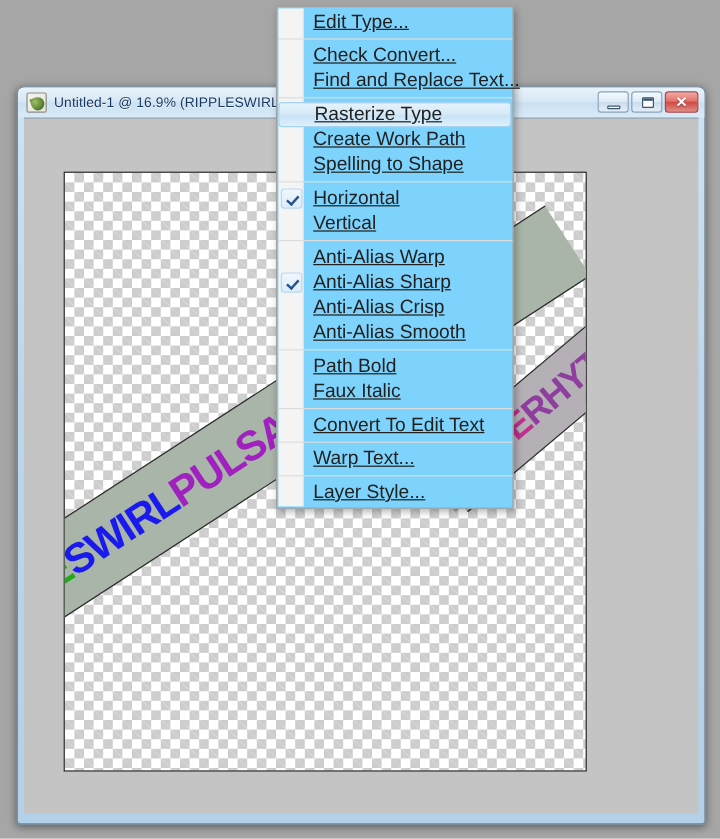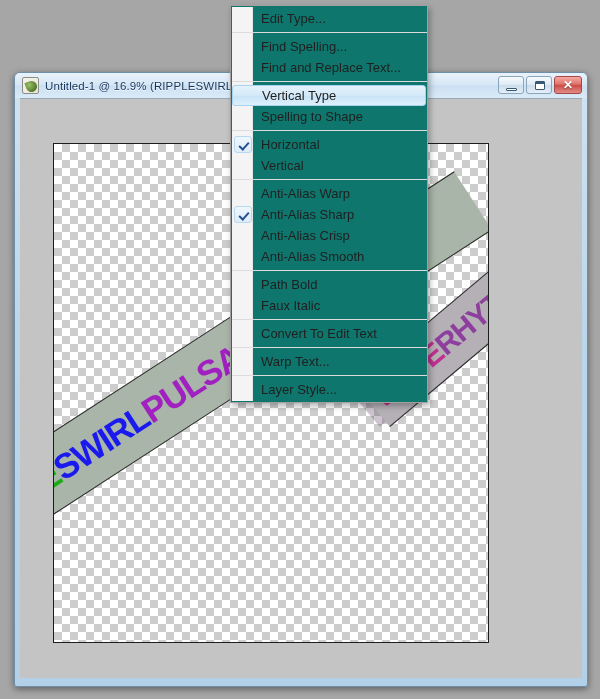"Edit Type..." #context-menu { background: #0f766e -> #7dd3fc; font-size: 13px -> 16px; text-decoration: none -> underline }
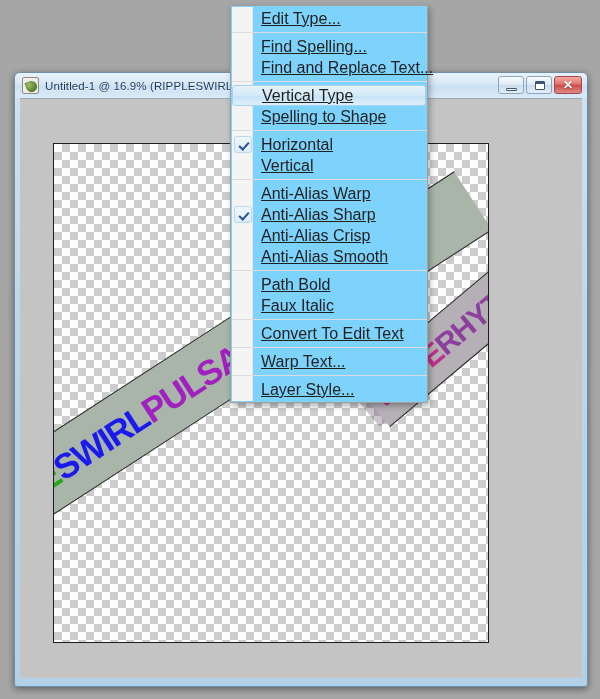"Find Spelling..." span { text: Find Spelling -> Check Convert }
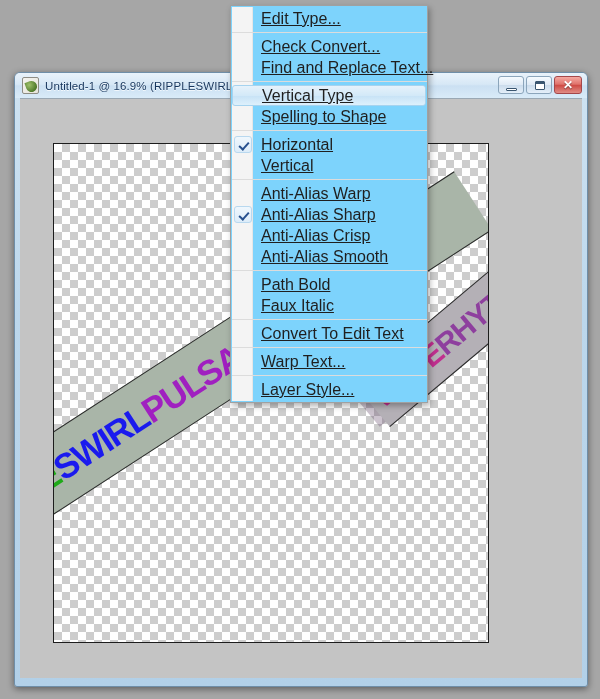"Vertical Type" span { text: Vertical -> Rasterize }
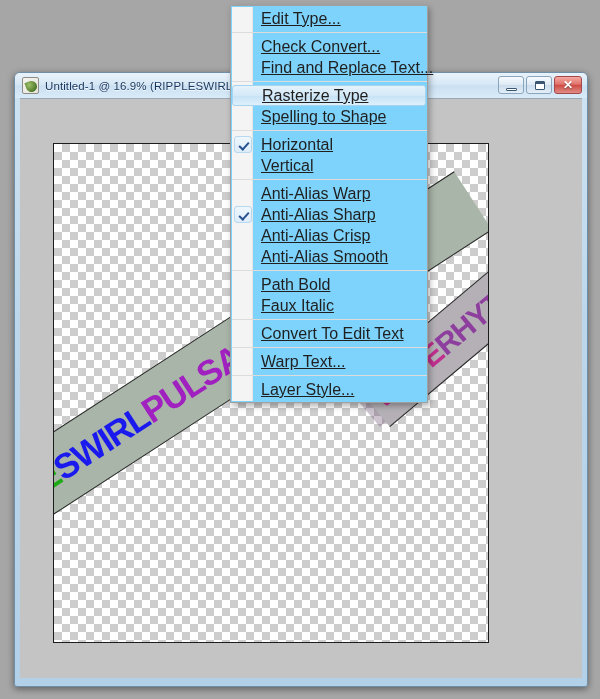"Create Work Path" div.menu-item { html: none -> <div><span>Create Work Path</span></div> }
